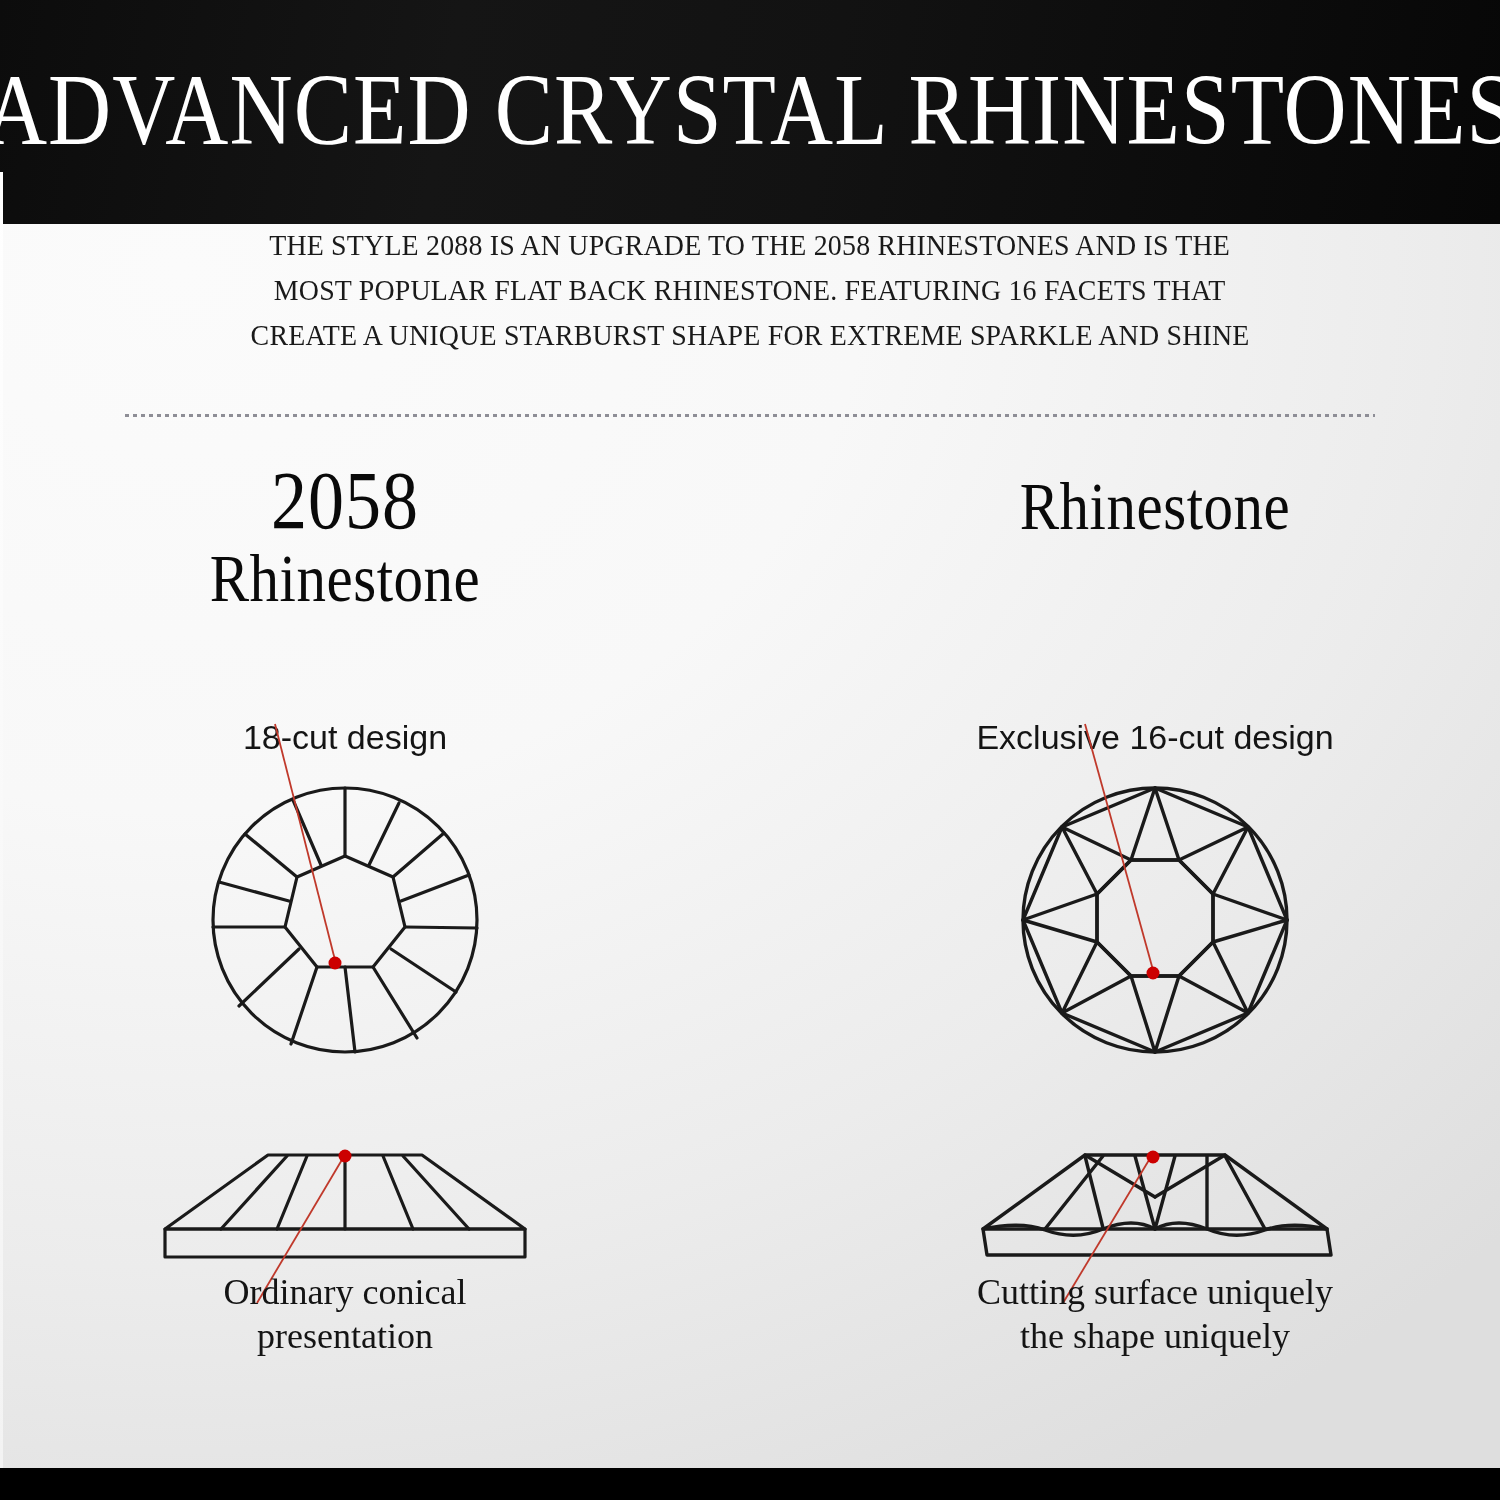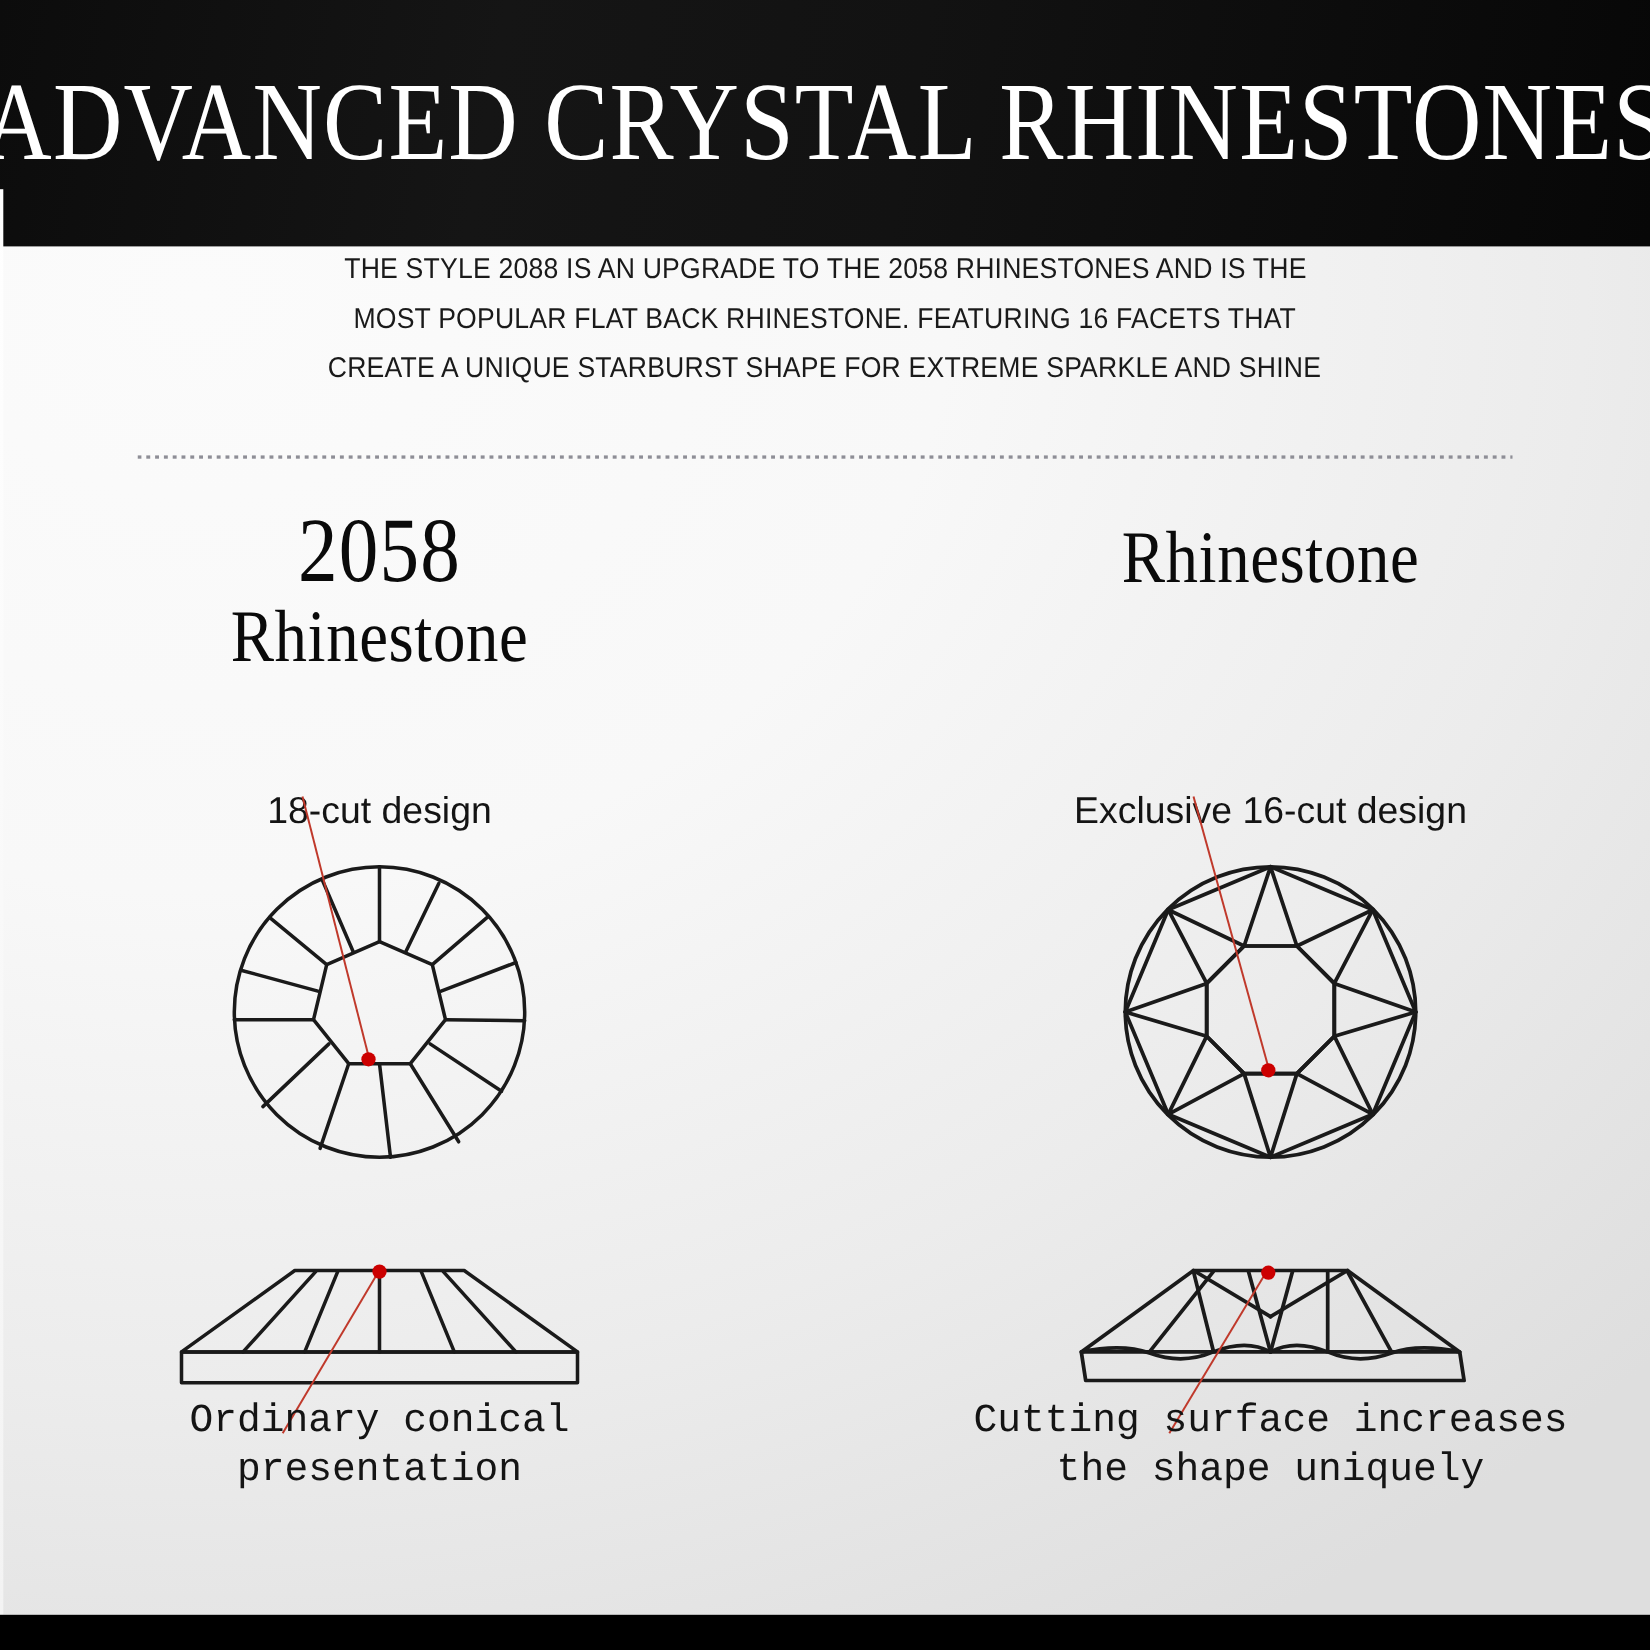"THE STYLE 2088 IS AN" .intro { font-family: Liberation Sans, sans-serif -> Liberation Serif, serif; font-size: 26px -> 30px }
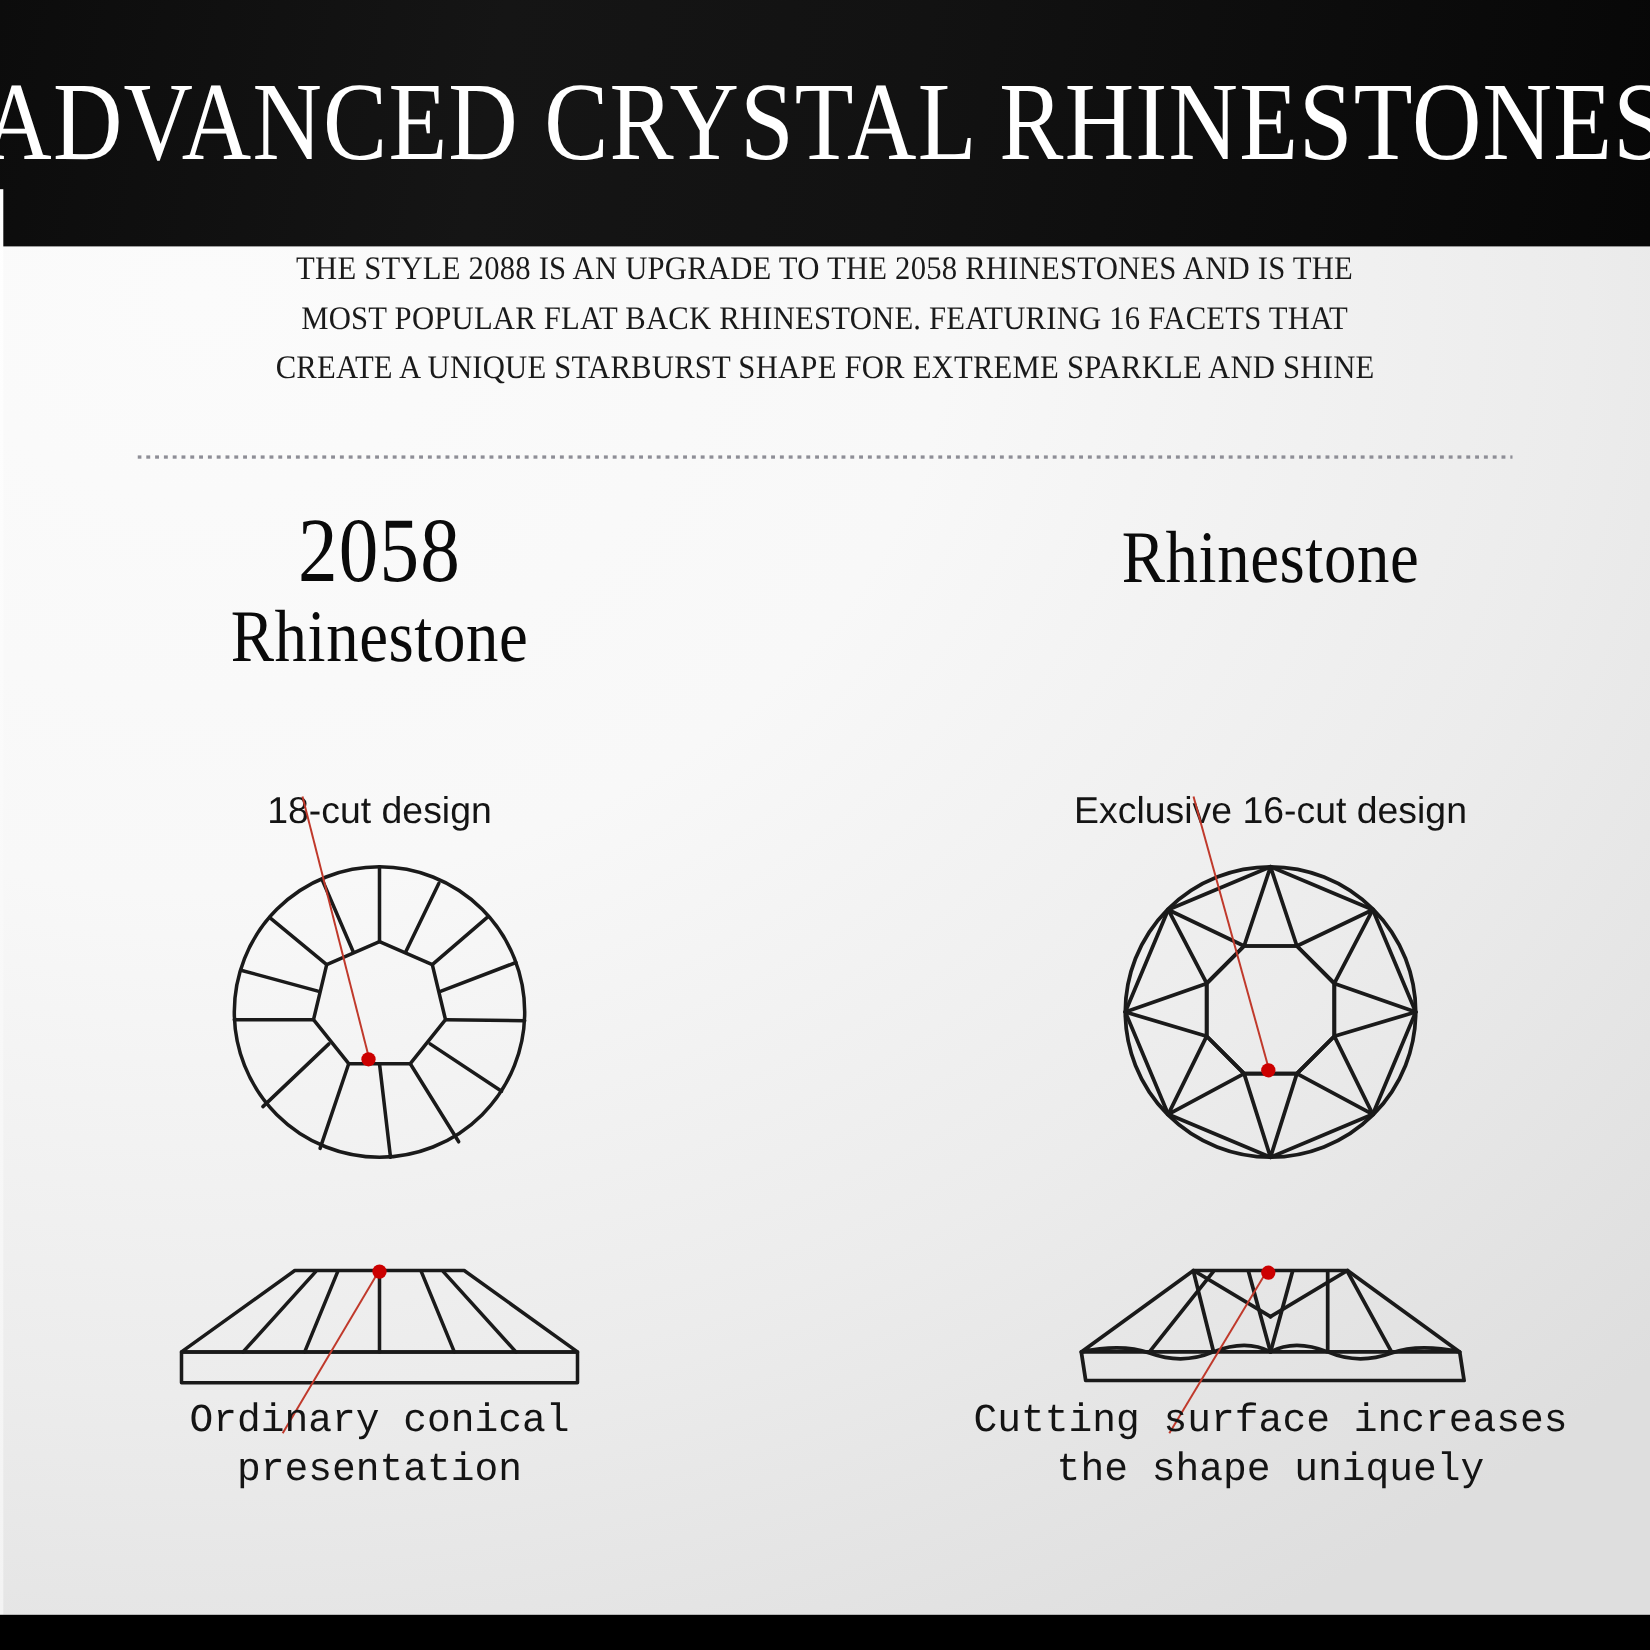"Ordinary conical" .caption { font-family: Liberation Mono, monospace -> Liberation Serif, serif }
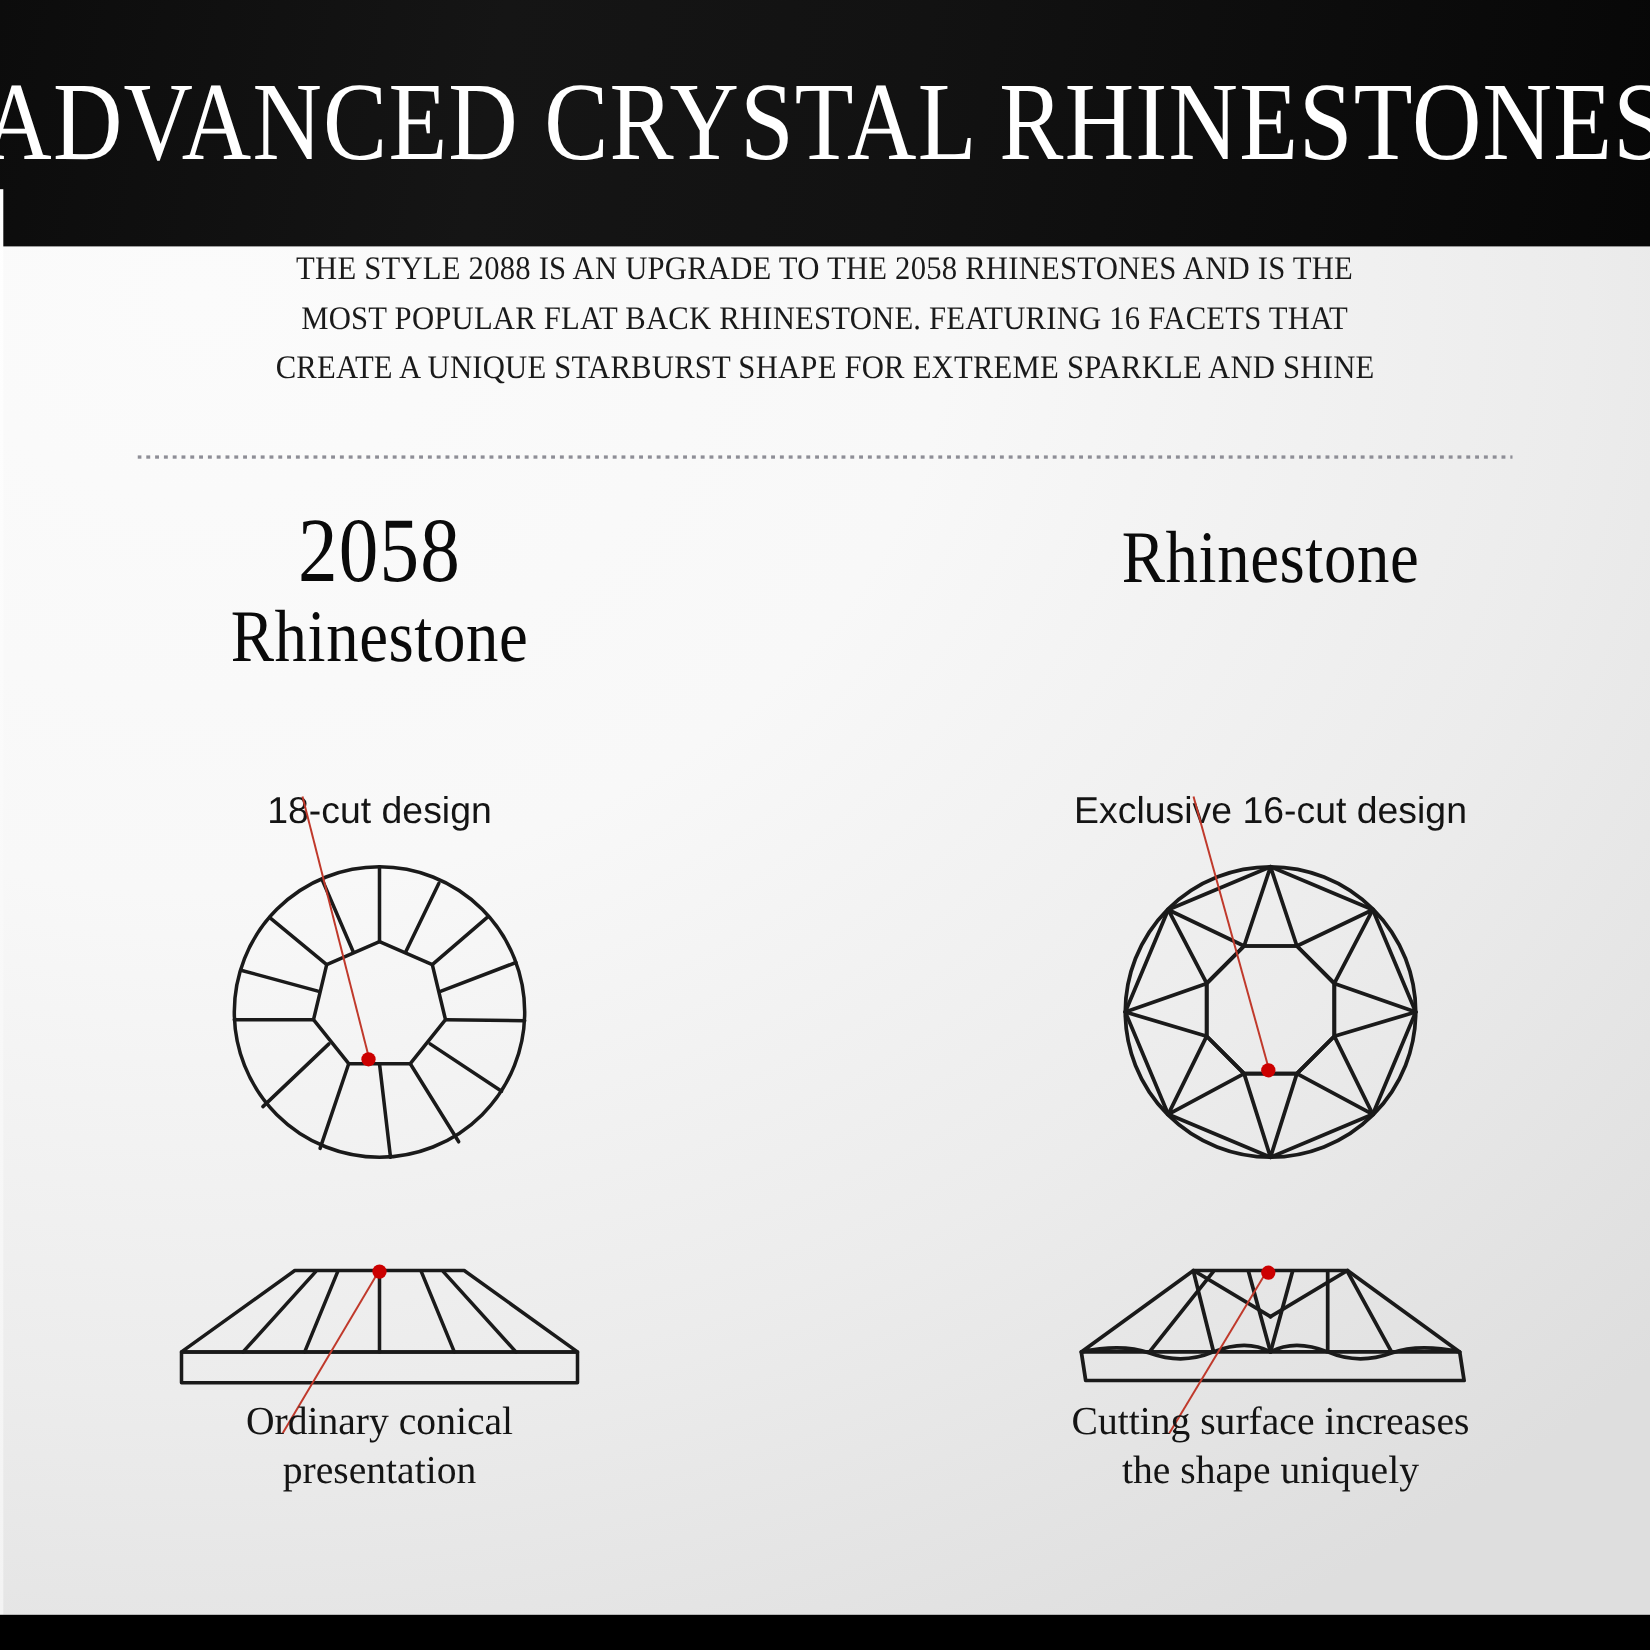"Cutting surface increases" span { text: increases -> uniquely }
